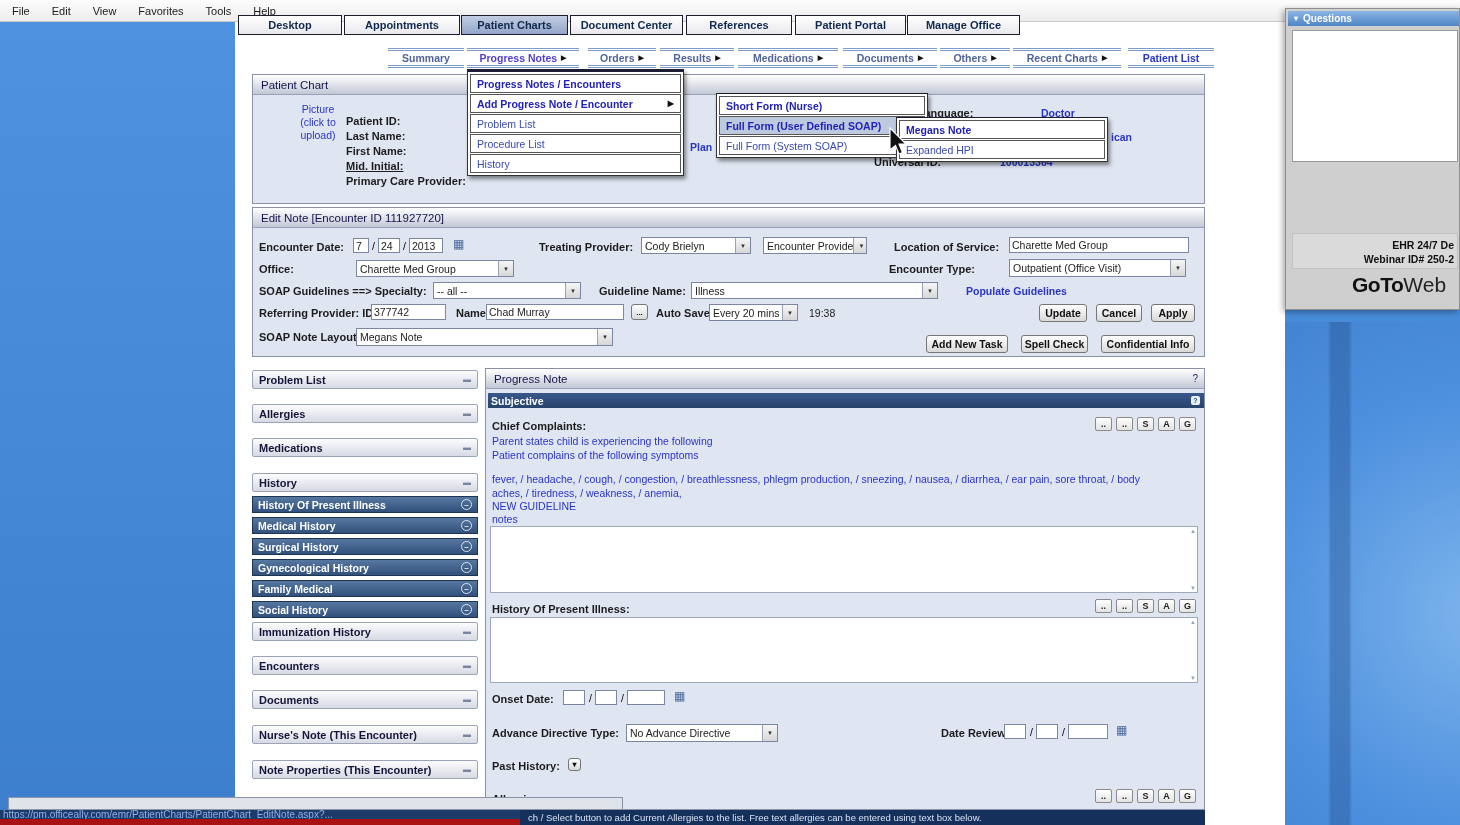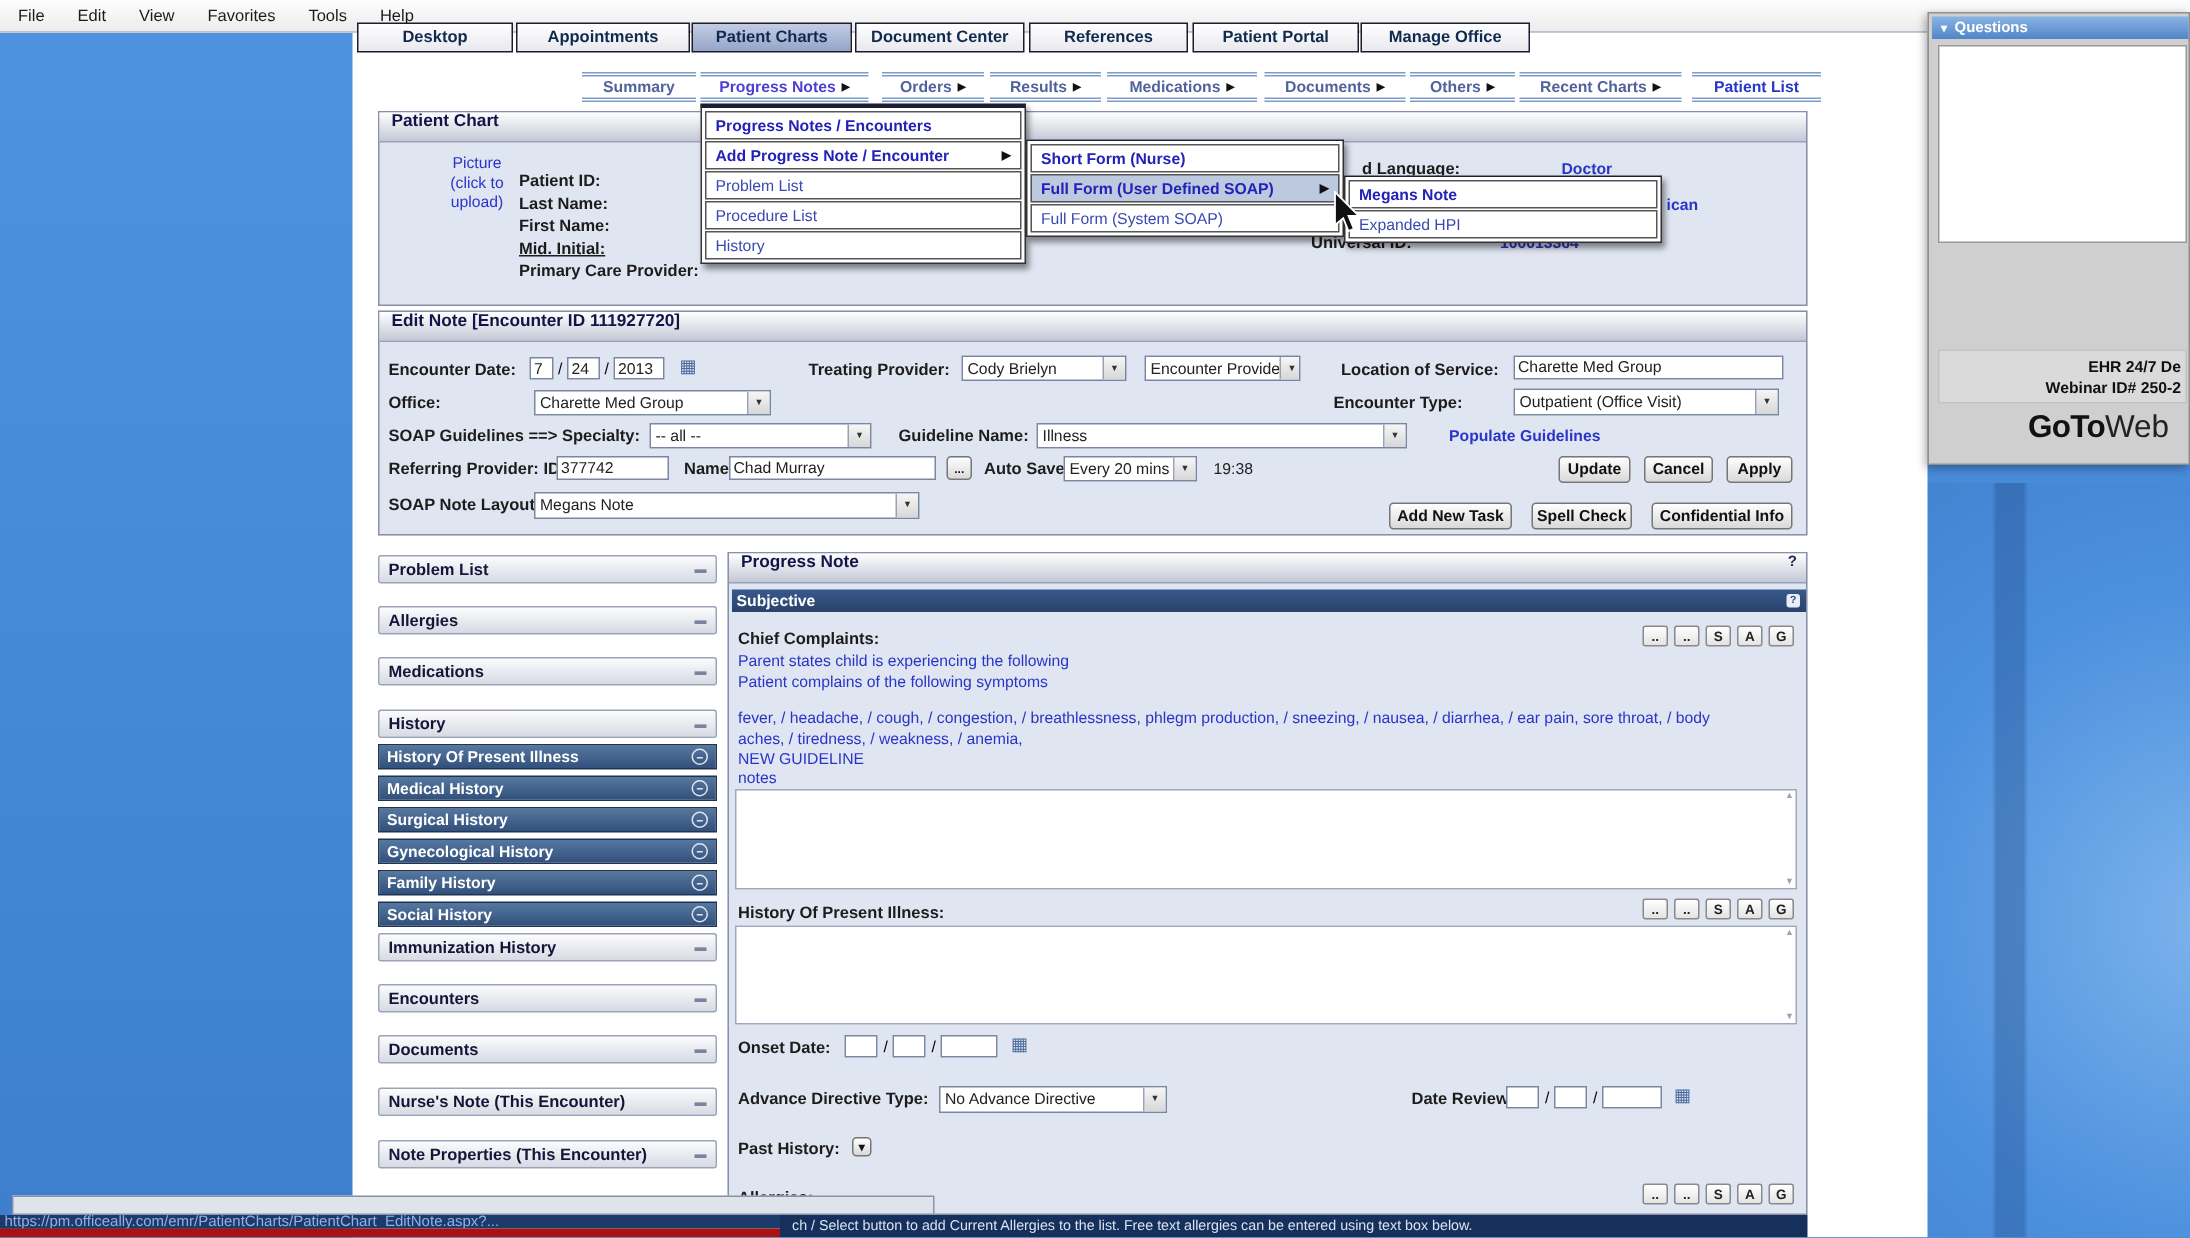"Patient Chart" .panel-h { align-items: none -> center; font-weight: bold -> normal }
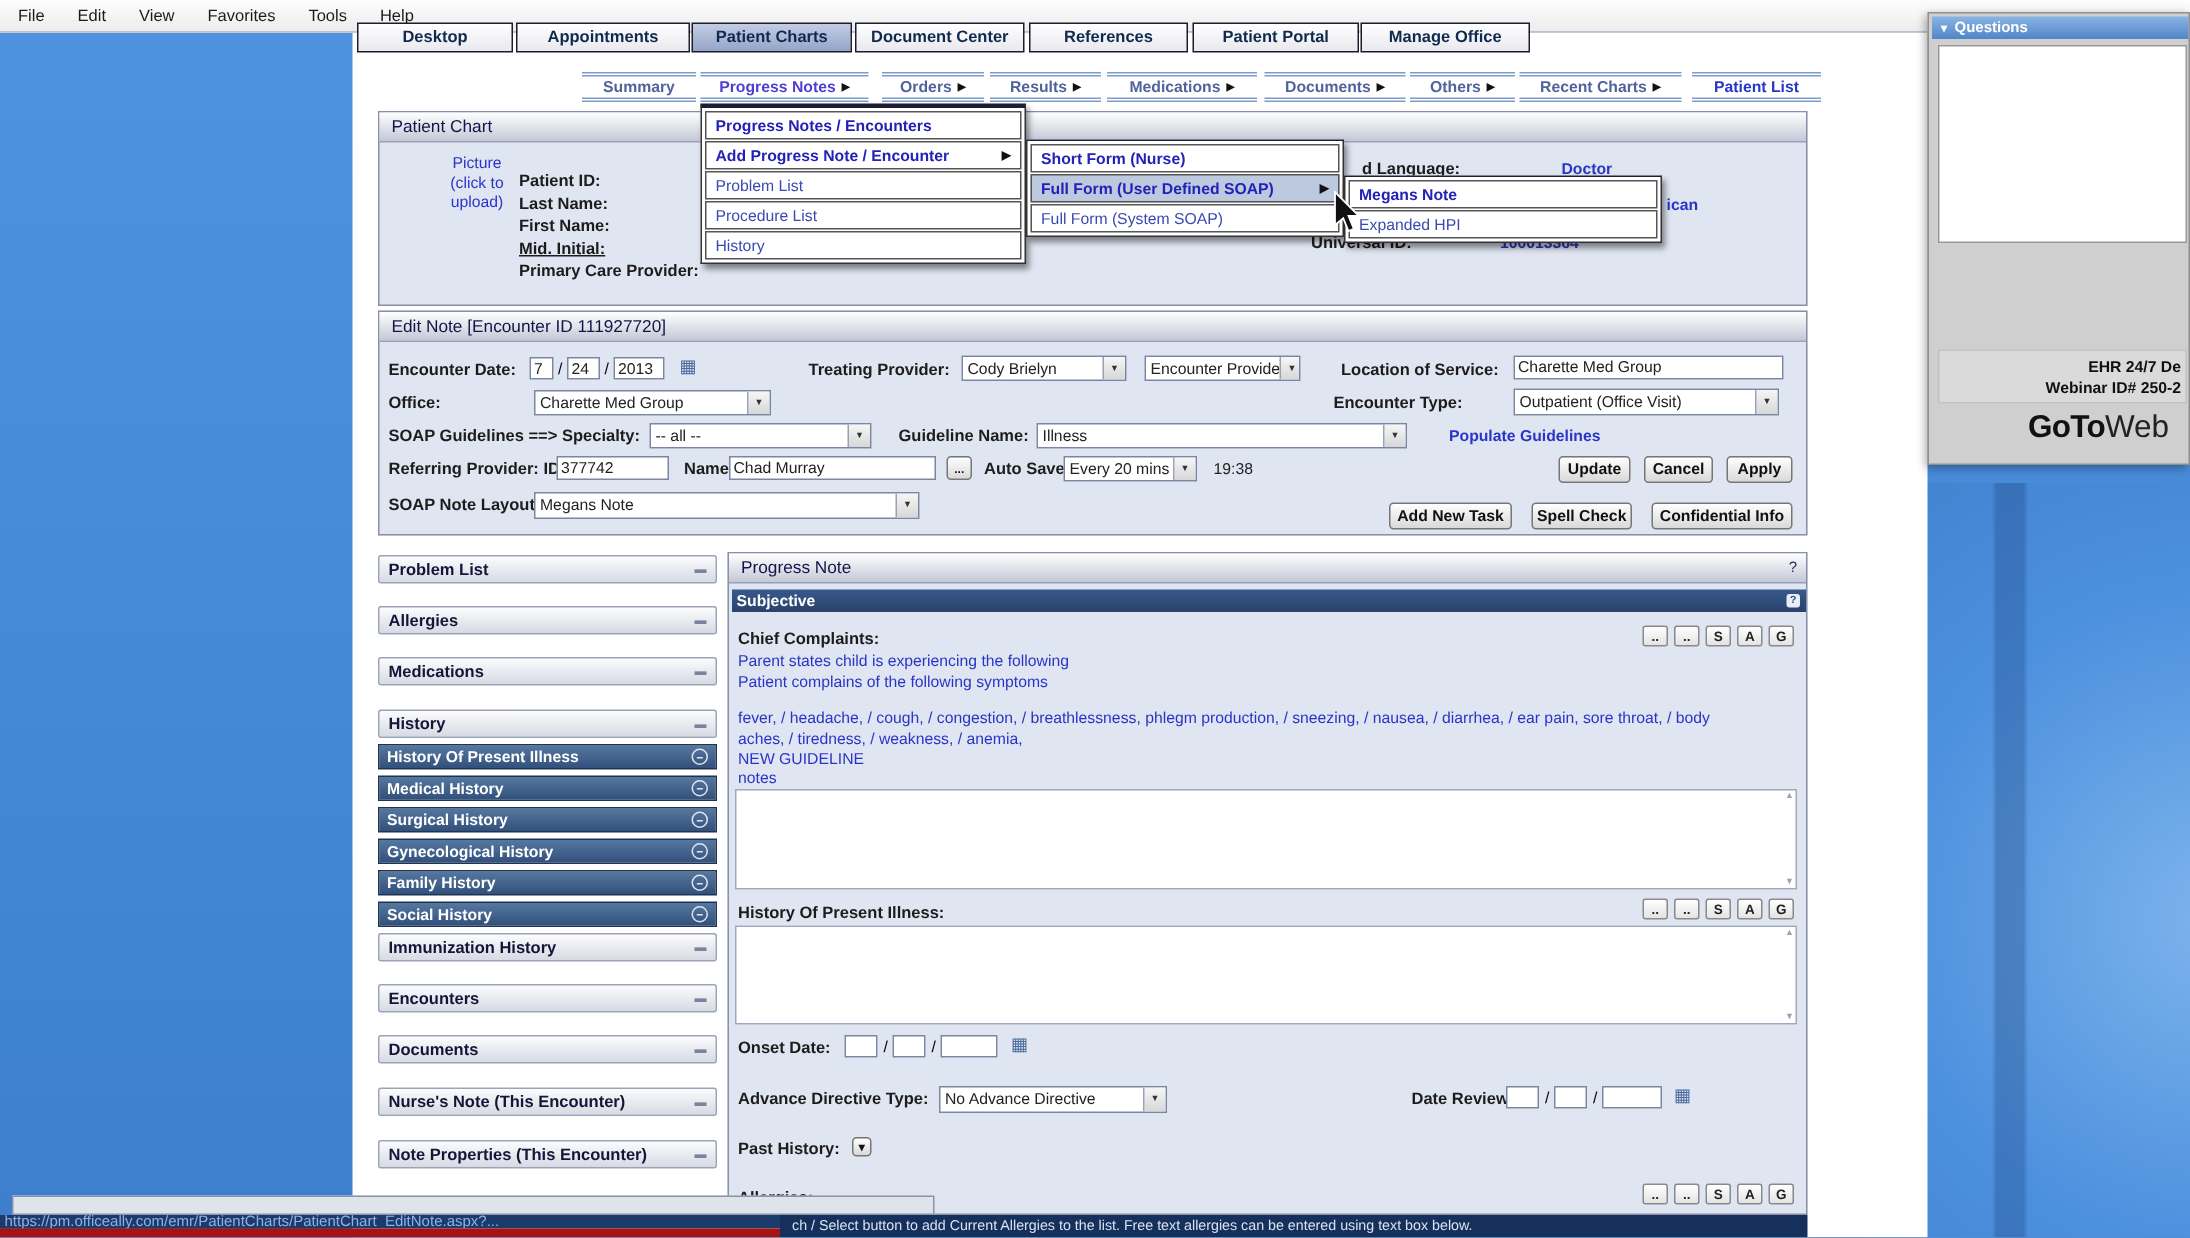"Short Form (Nurse)" div.abs { left: 684px -> 716px }
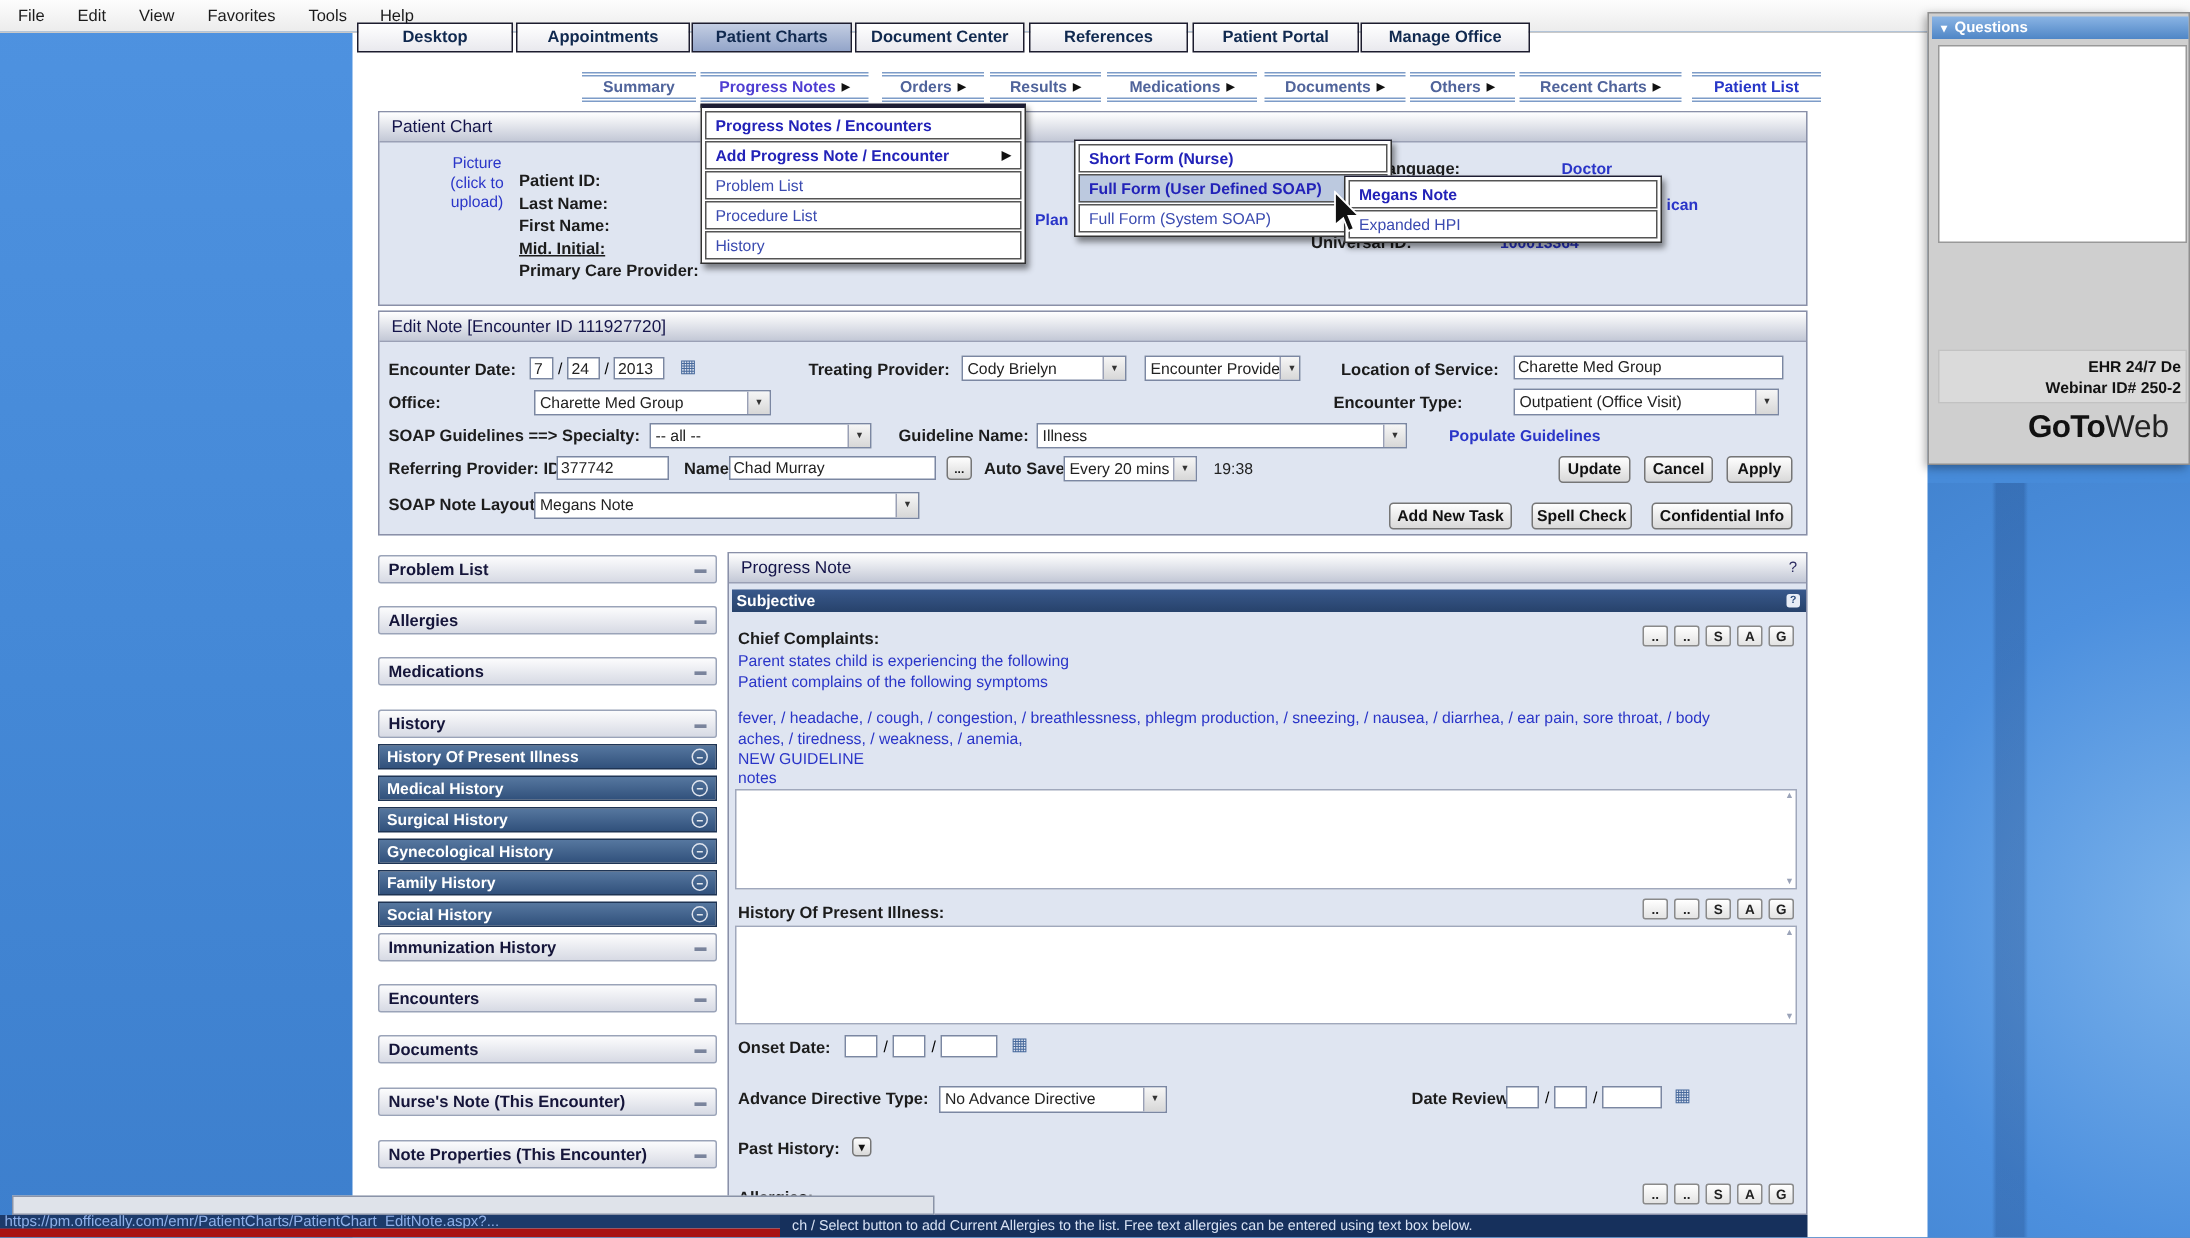"Family History" span { text: History -> Medical }
